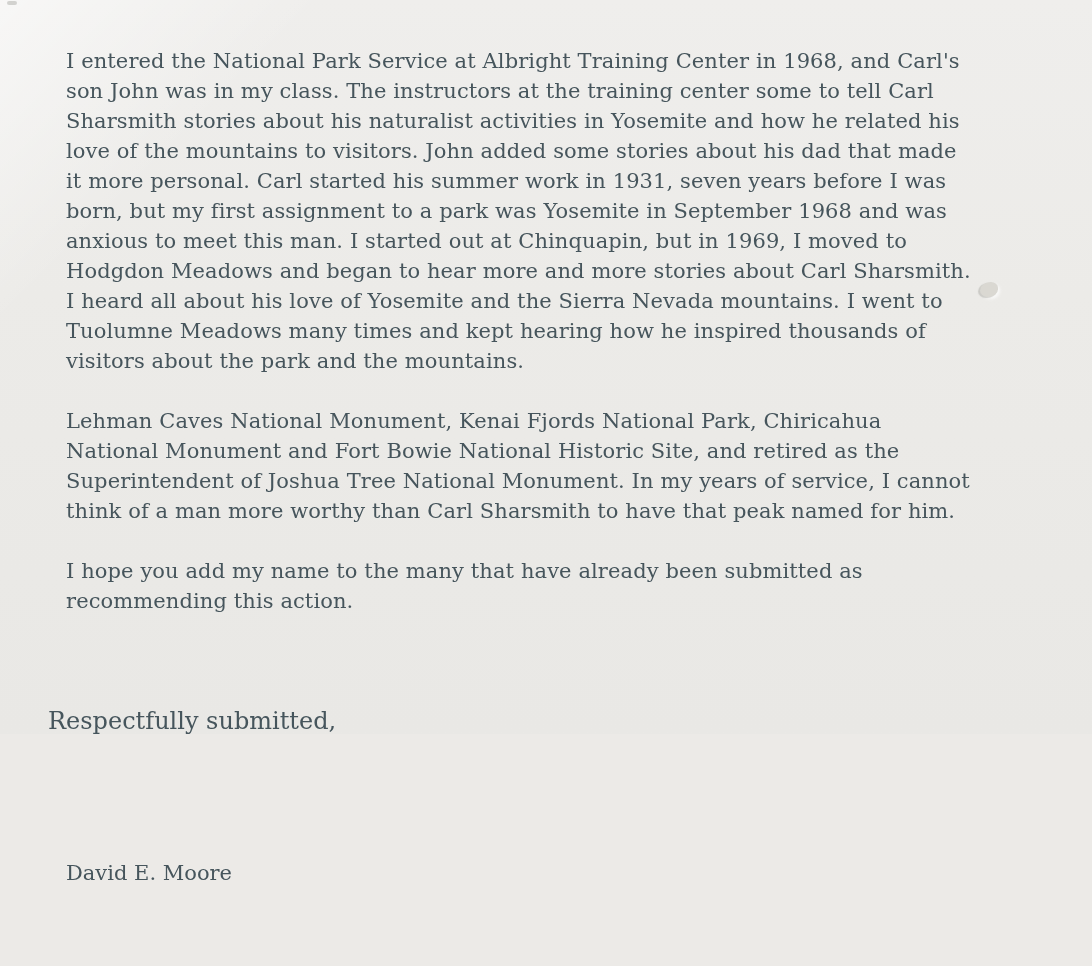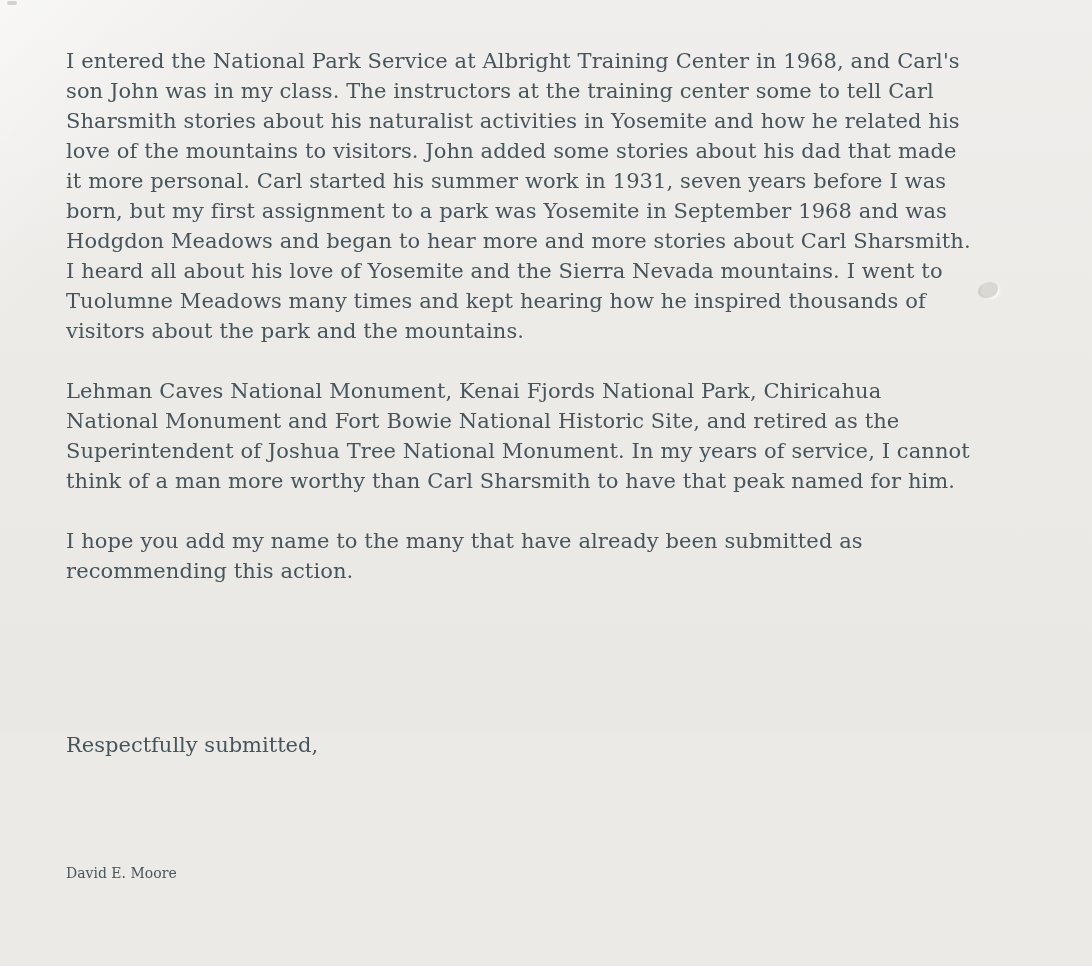"anxious to meet this man." div.line { html: none -> <div>anxious to meet this man. I started out at Chinquapin, but in 1969, I moved to</div> }
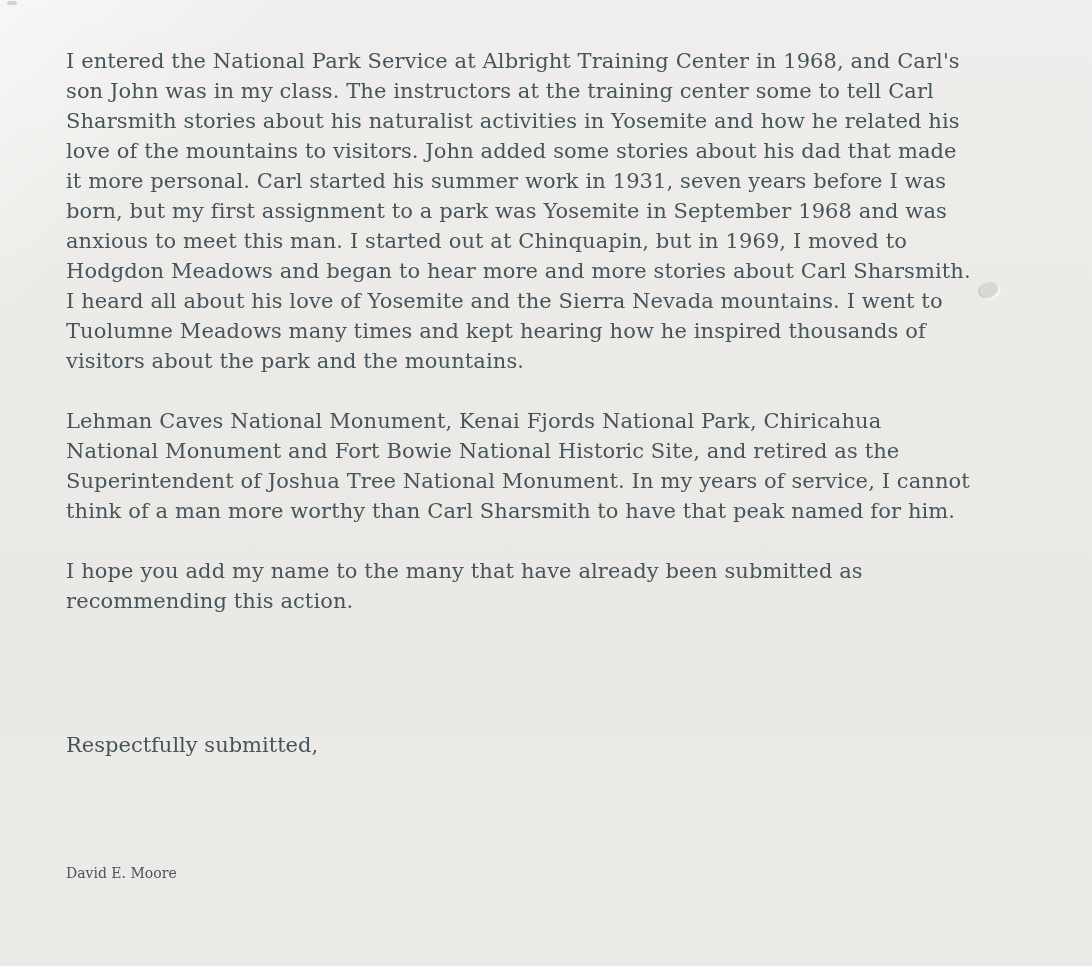"Respectfully submitted," .closing { font-size: 21px -> 24px; left: 66px -> 48px; margin-top: 24px -> none }
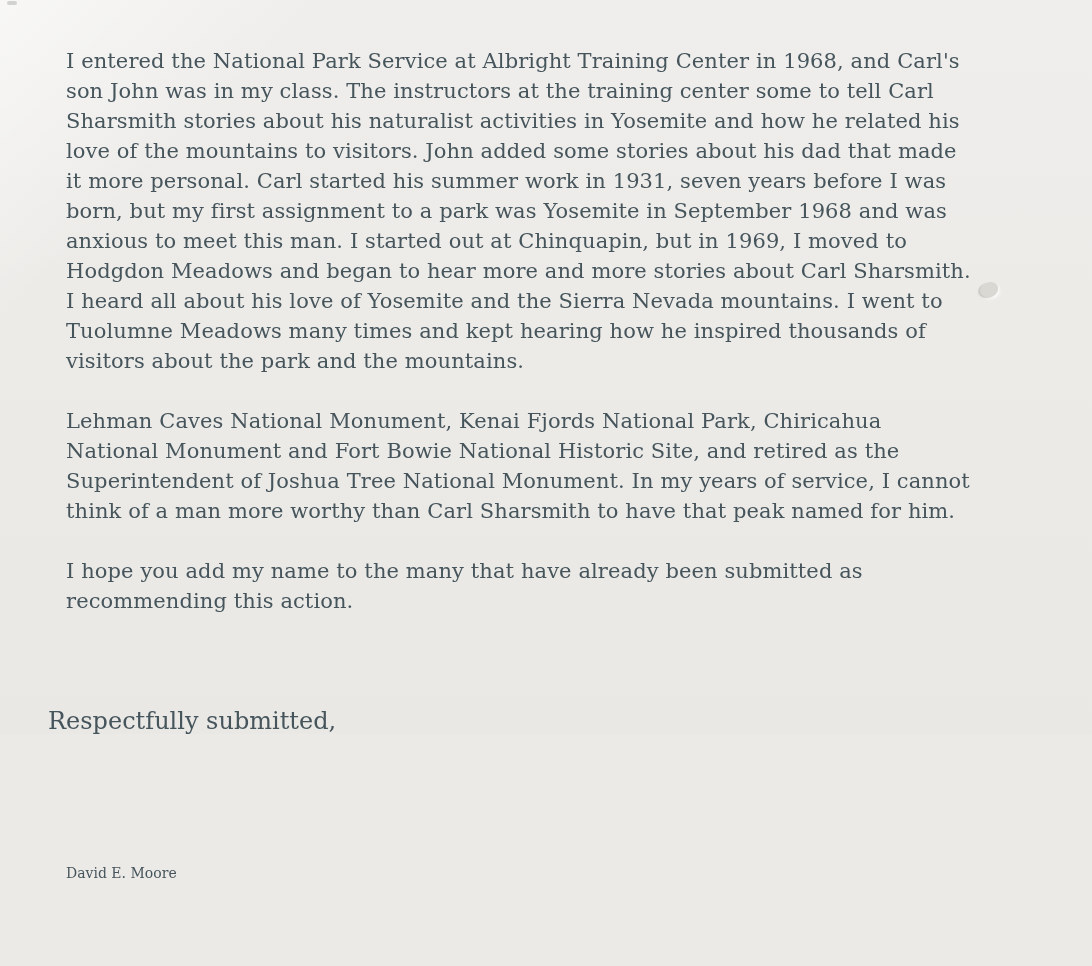"David E. Moore" .signature-name { font-size: 14px -> 21px }
